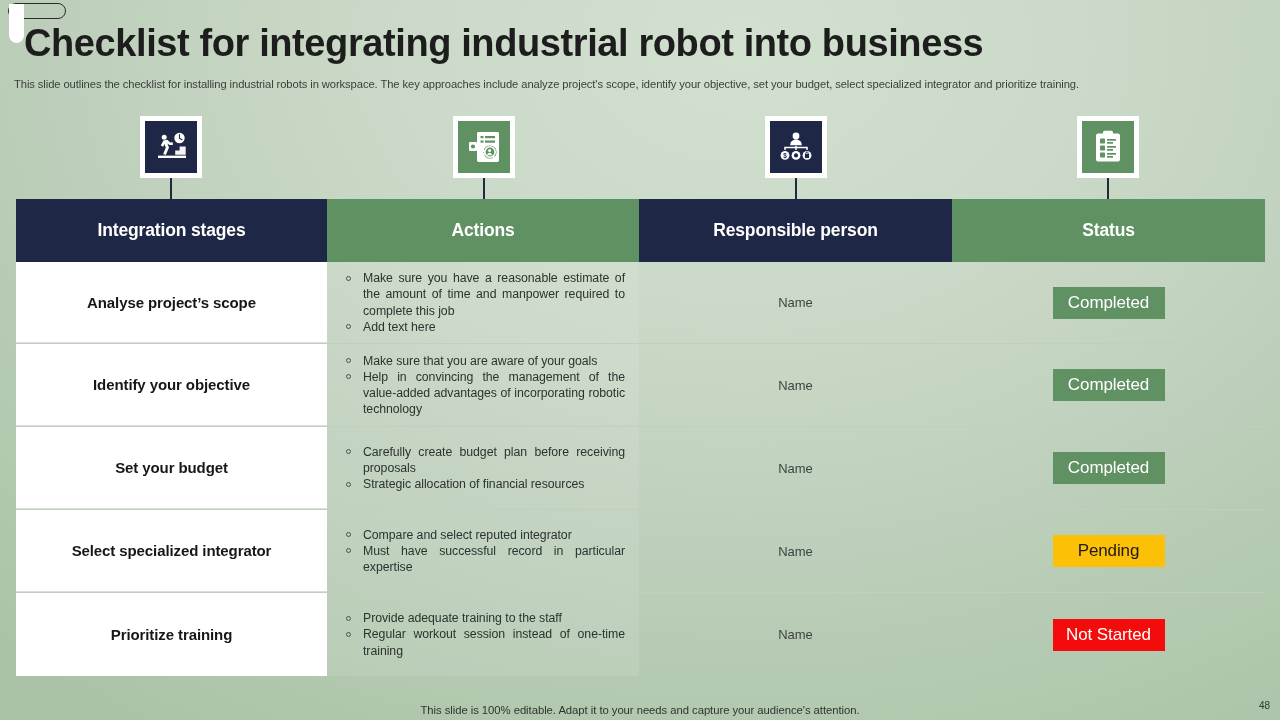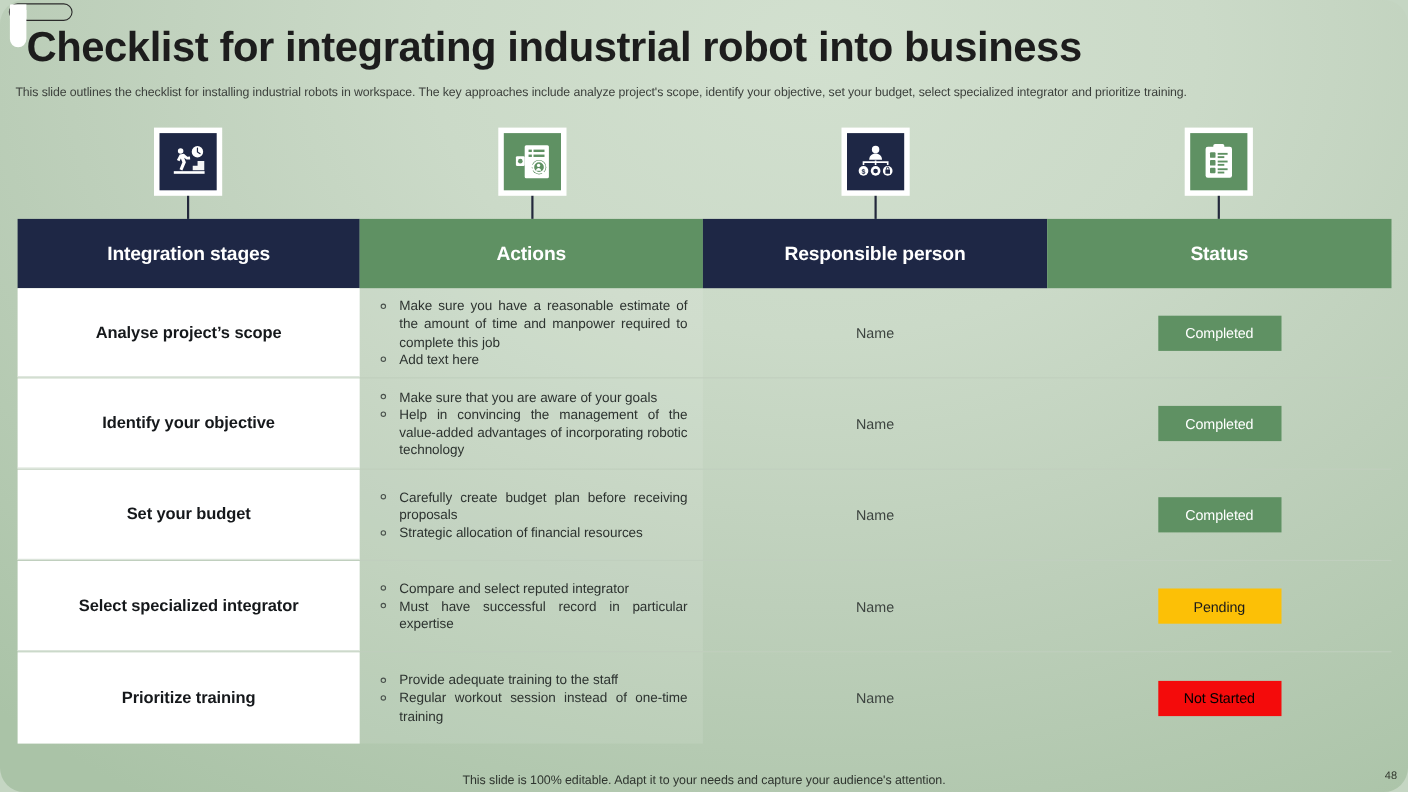"Checklist for integrating industrial" .slide { border-radius: 22px -> none }
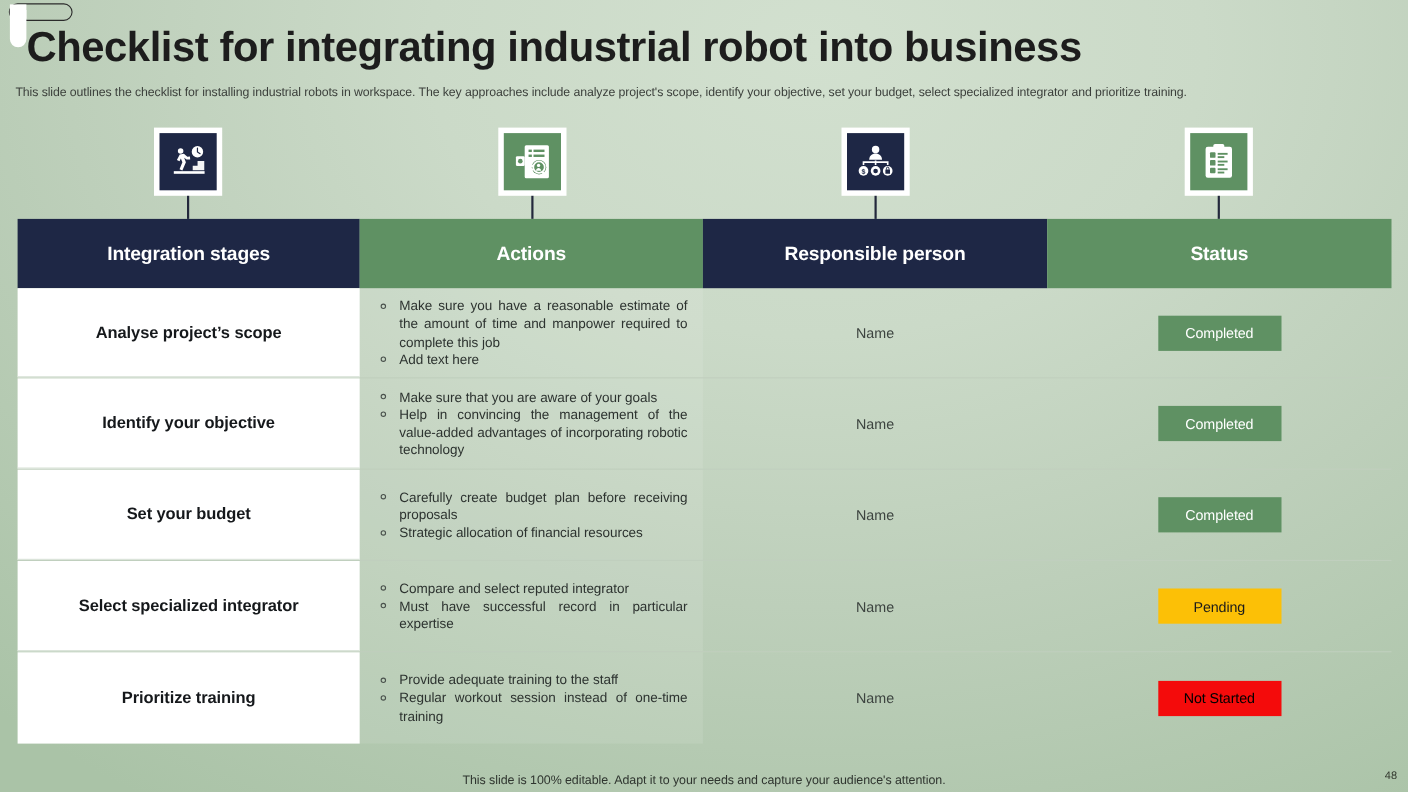"Completed" .badge { font-size: 13px -> 17px }
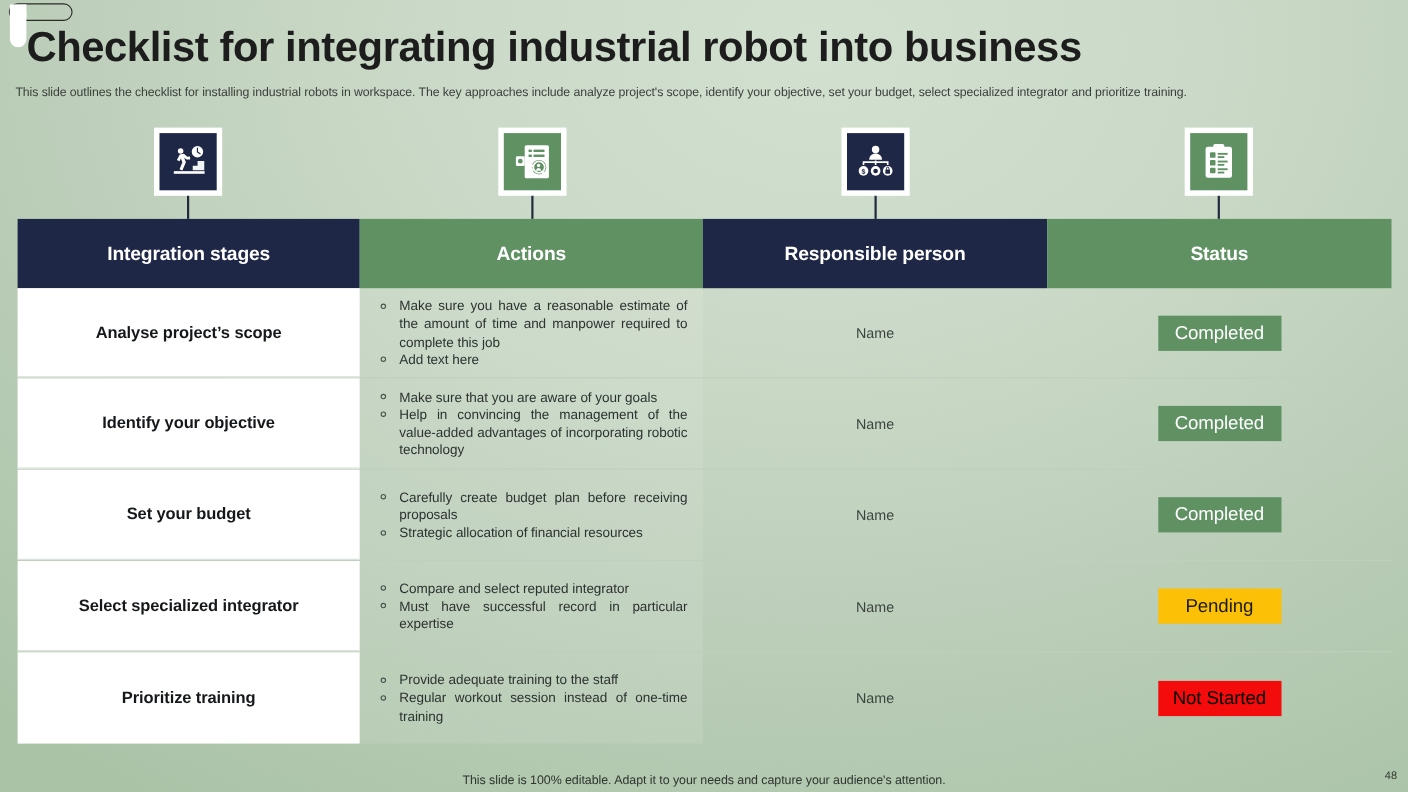"Not Started" .badge.notstarted { color: #000000 -> #ffffff }
